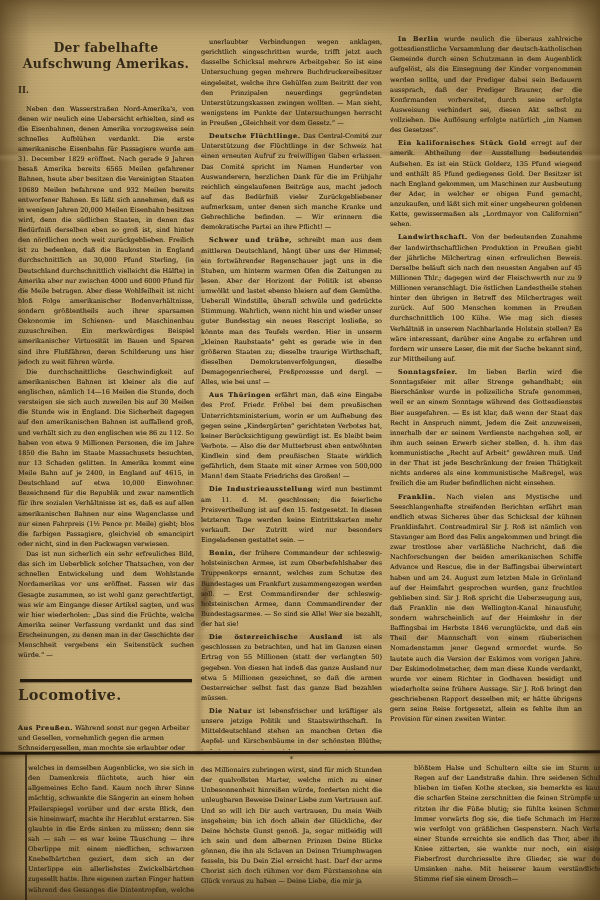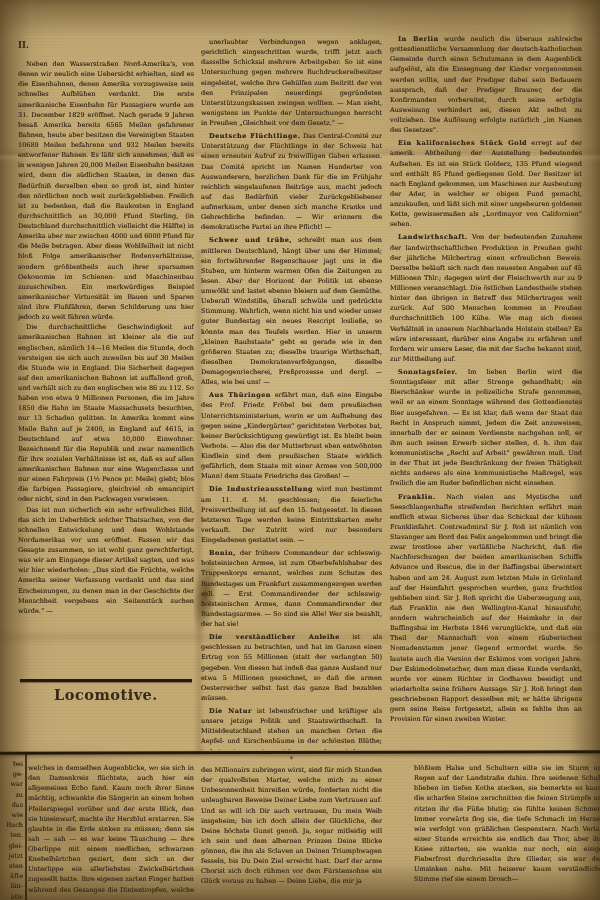"Der fabelhafte Aufschwung Amerikas." h1 { html: none -> <h1>Der fabelhafte Aufschwung Amerikas.</h1> }
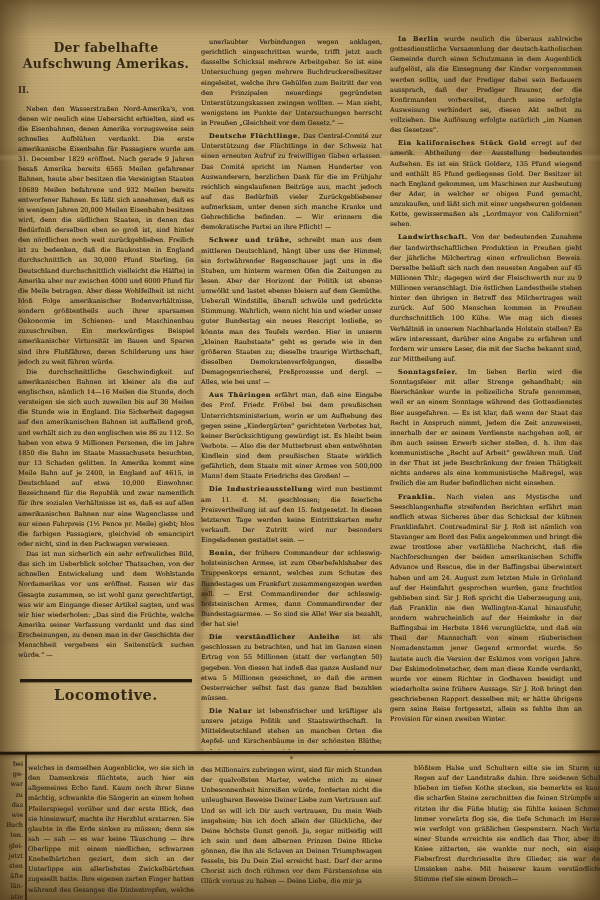"Die verständlicher Anleihe" b.lead { text: verständlicher Anleihe -> österreichische Ausland }
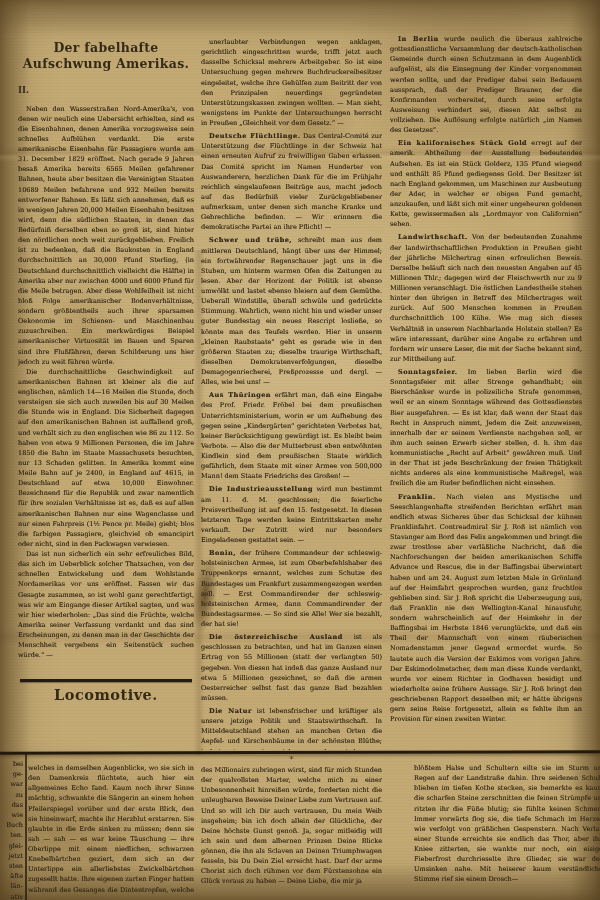"Locomotive." .loco h2 { text-align: center -> none }
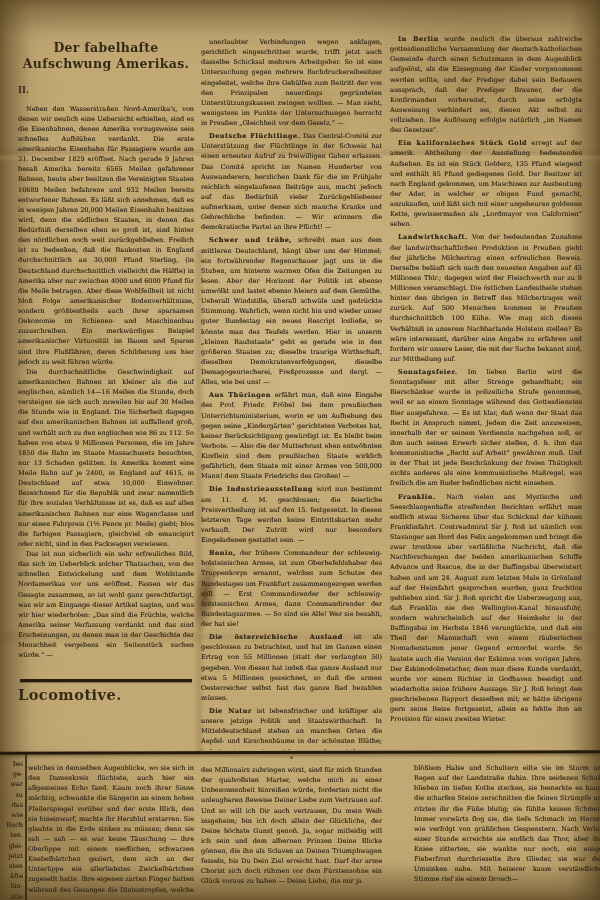"Aus Preußen. Während sonst nur" p.body { html: none -> <p> <b>Aus Preußen.</b> <span>Während sonst nur gegen Arbeiter und Gesellen, vornehmlich gegen die armen Schneidergesellen, man mochte sie erlaubter oder</span> </p> }
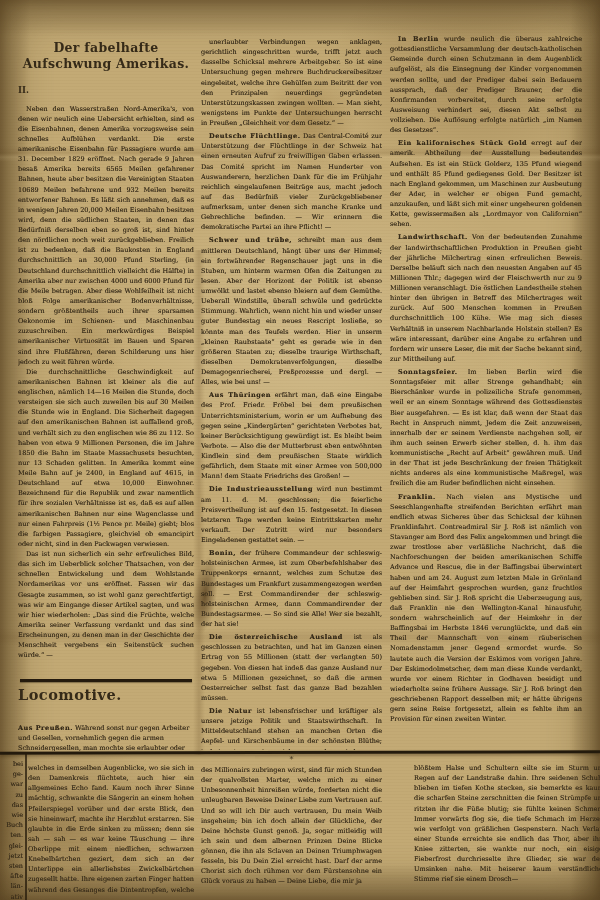"bei" div.edge-strip { html: <div>bei ge- war zu das wie Buch ten. glei- jetzt sten äfte län- ativ</div> -> none }
